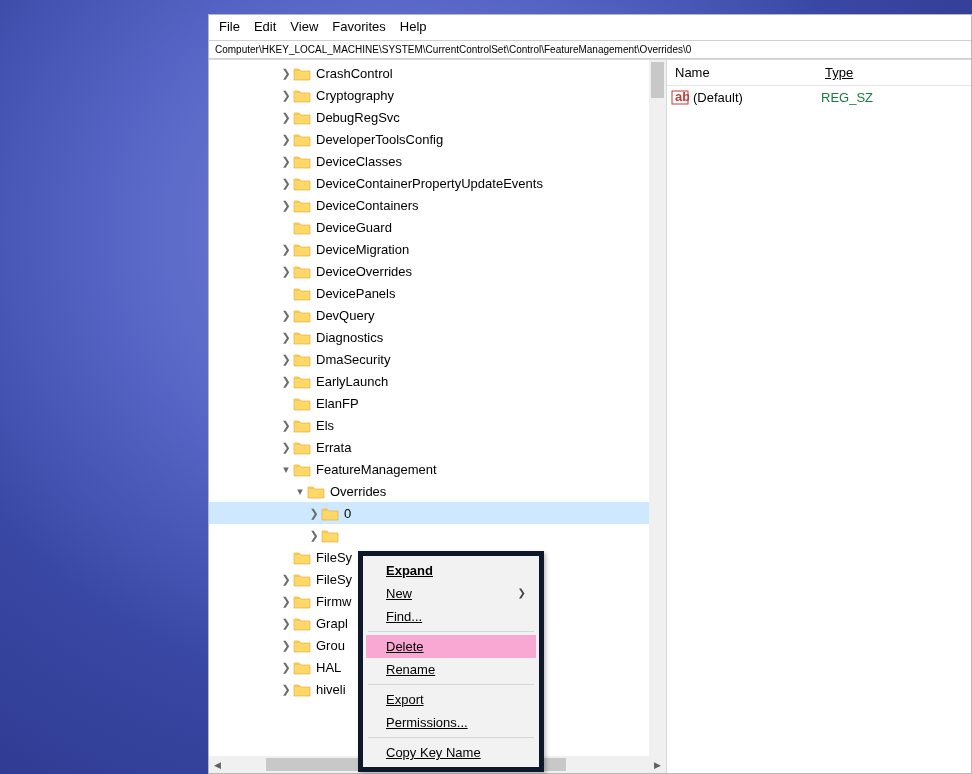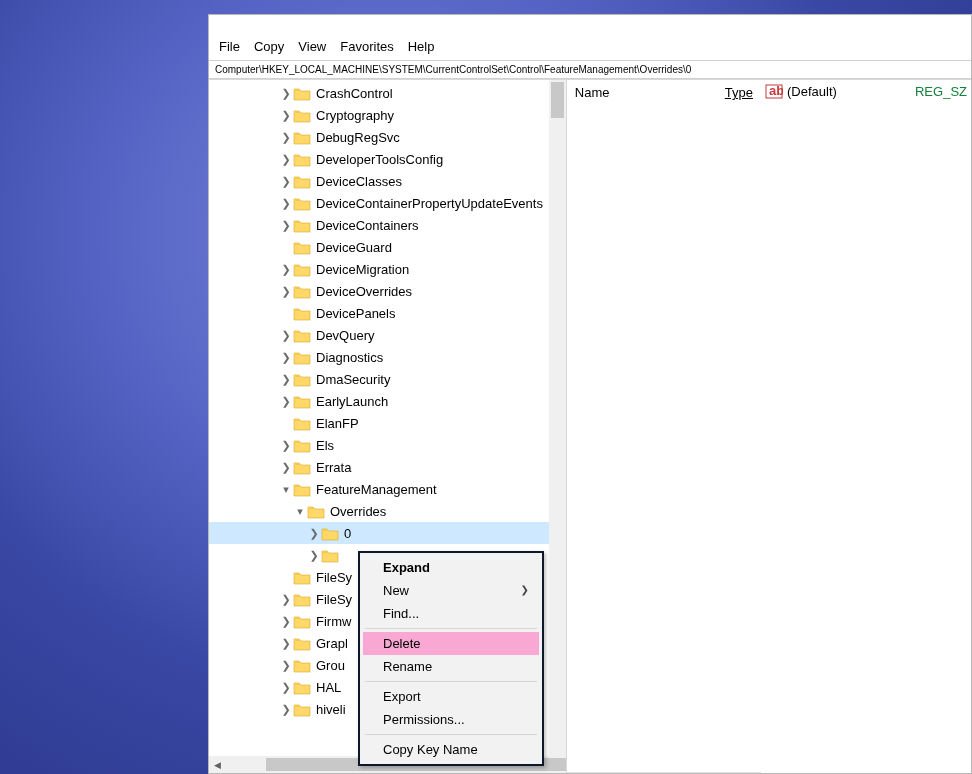"File" .menu-bar { margin-top: 20px -> none }
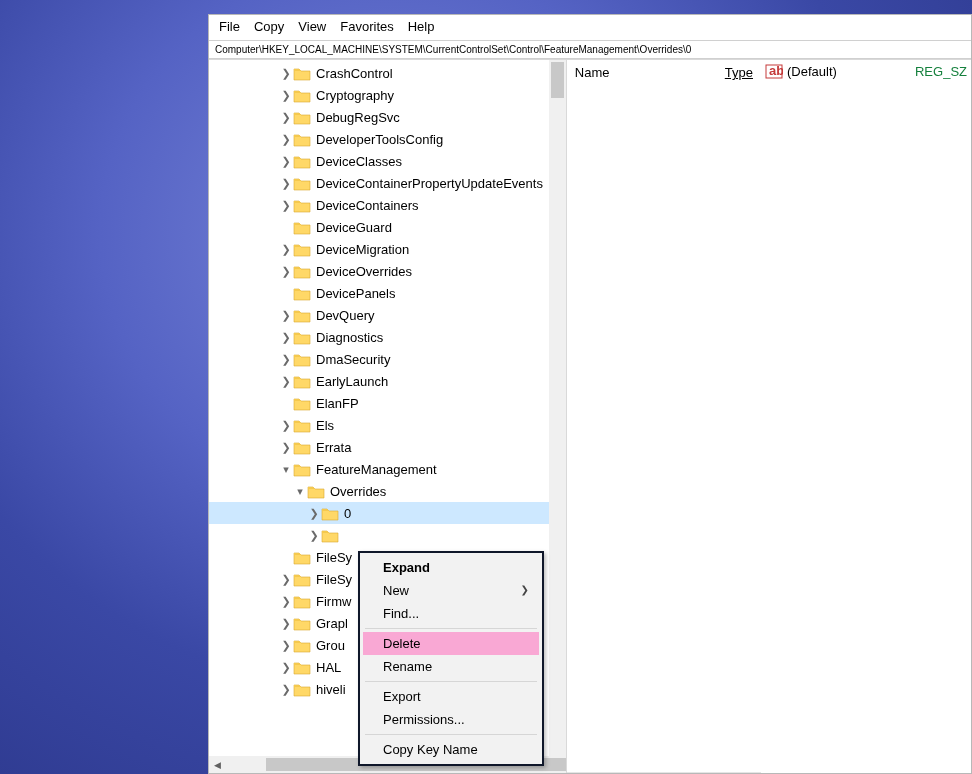"Copy" span.menu-item { text: Copy -> Edit }
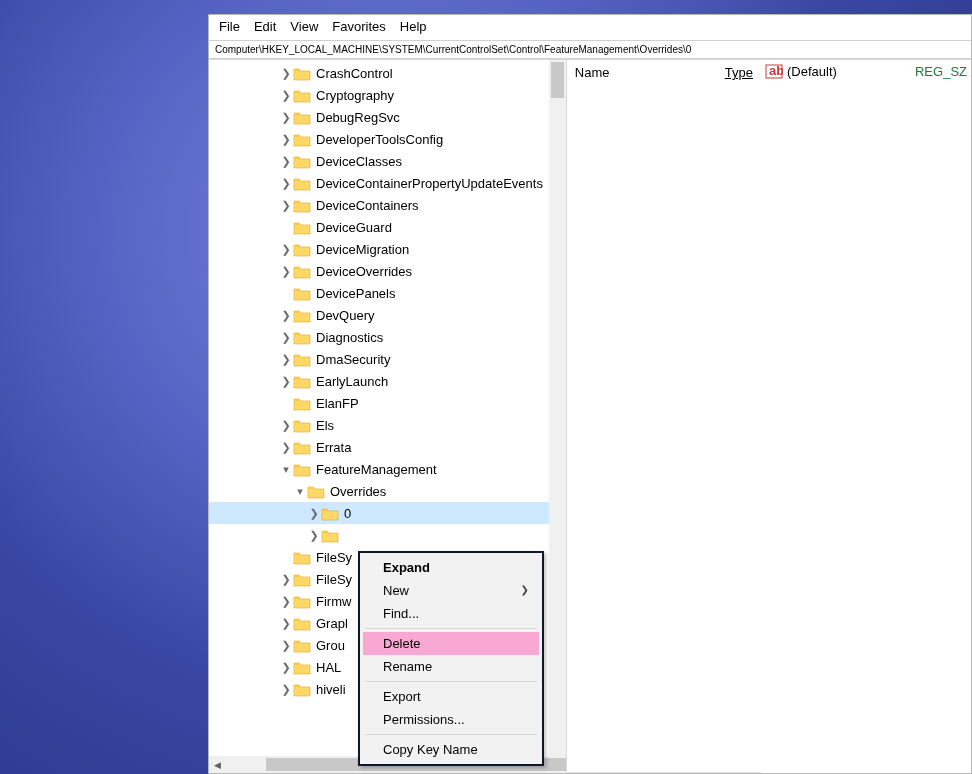"Name" .values-pane { flex-direction: row -> column }
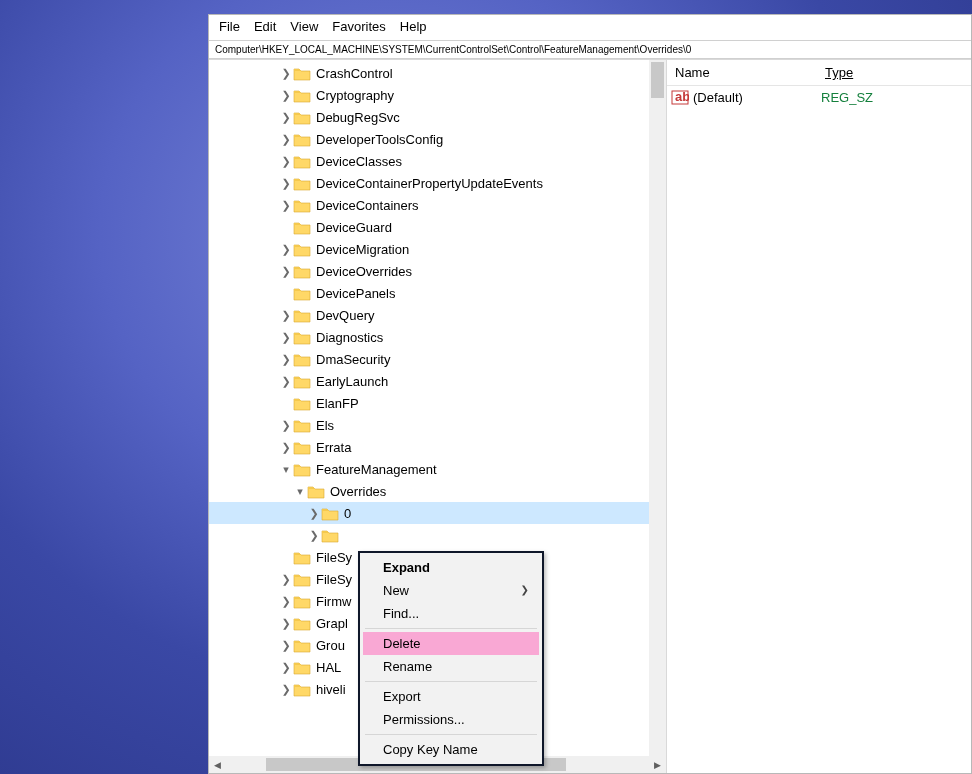"Expand" .context-menu { border: 2px solid #0f172a -> 5px solid #0f172a; text-decoration: none -> underline }
